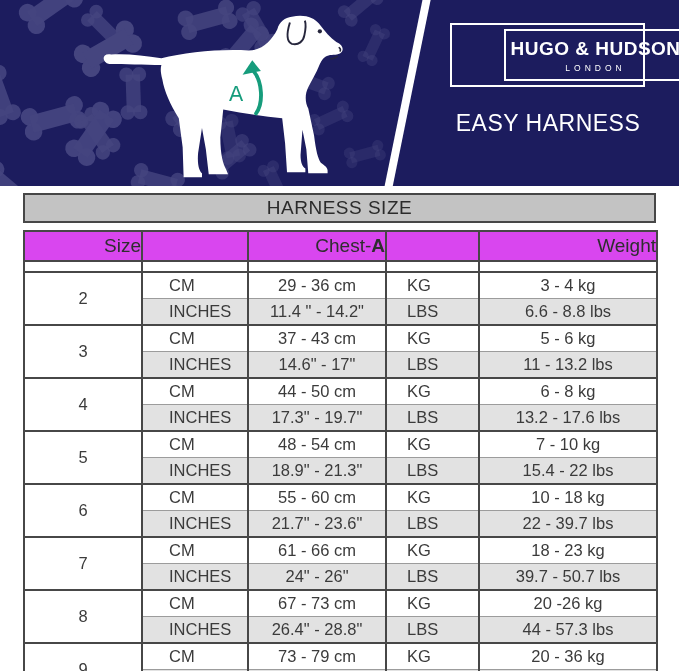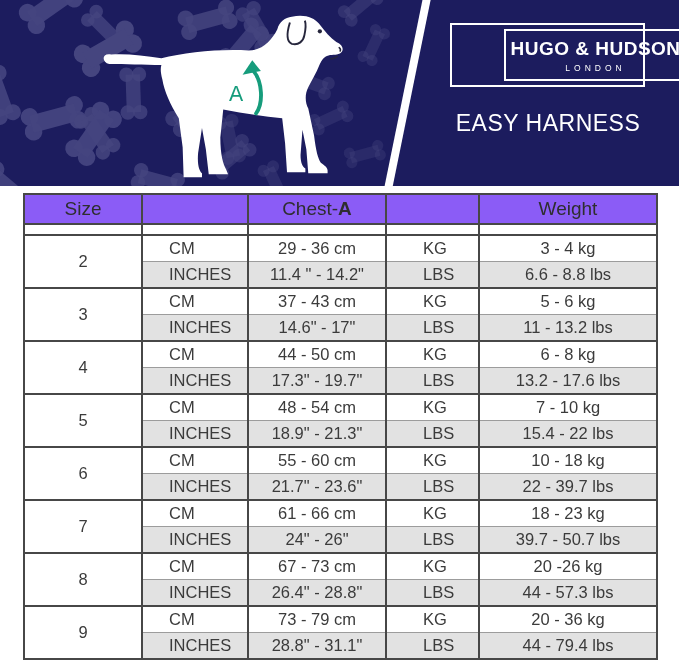"HARNESS SIZE" div.title-bar { html: none -> <div>HARNESS SIZE</div> }
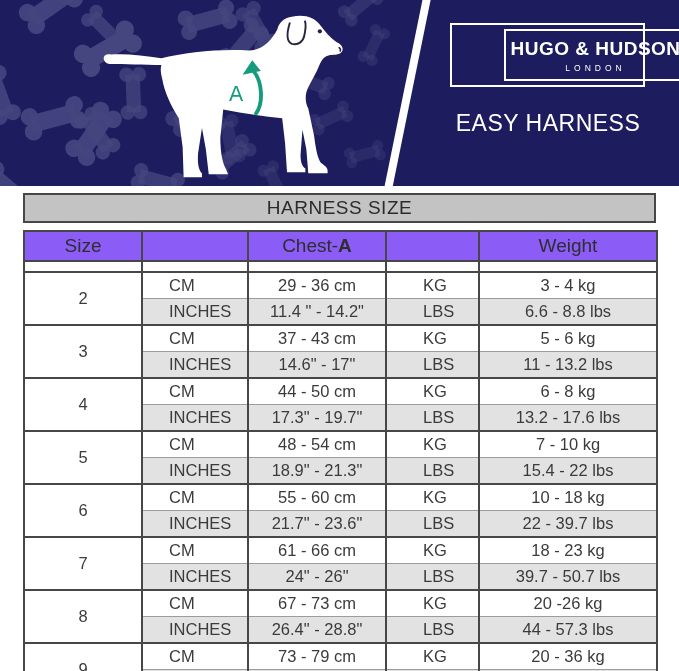"Size" .size-table thead th { background: #8b5cf6 -> #d946ef; text-align: center -> right }
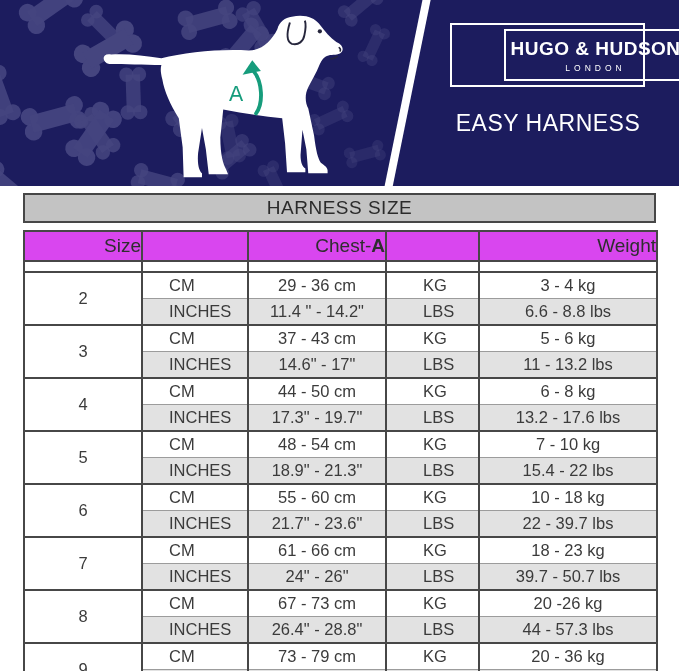"KG" td.unit-b { padding-left: 36px -> 20px }
